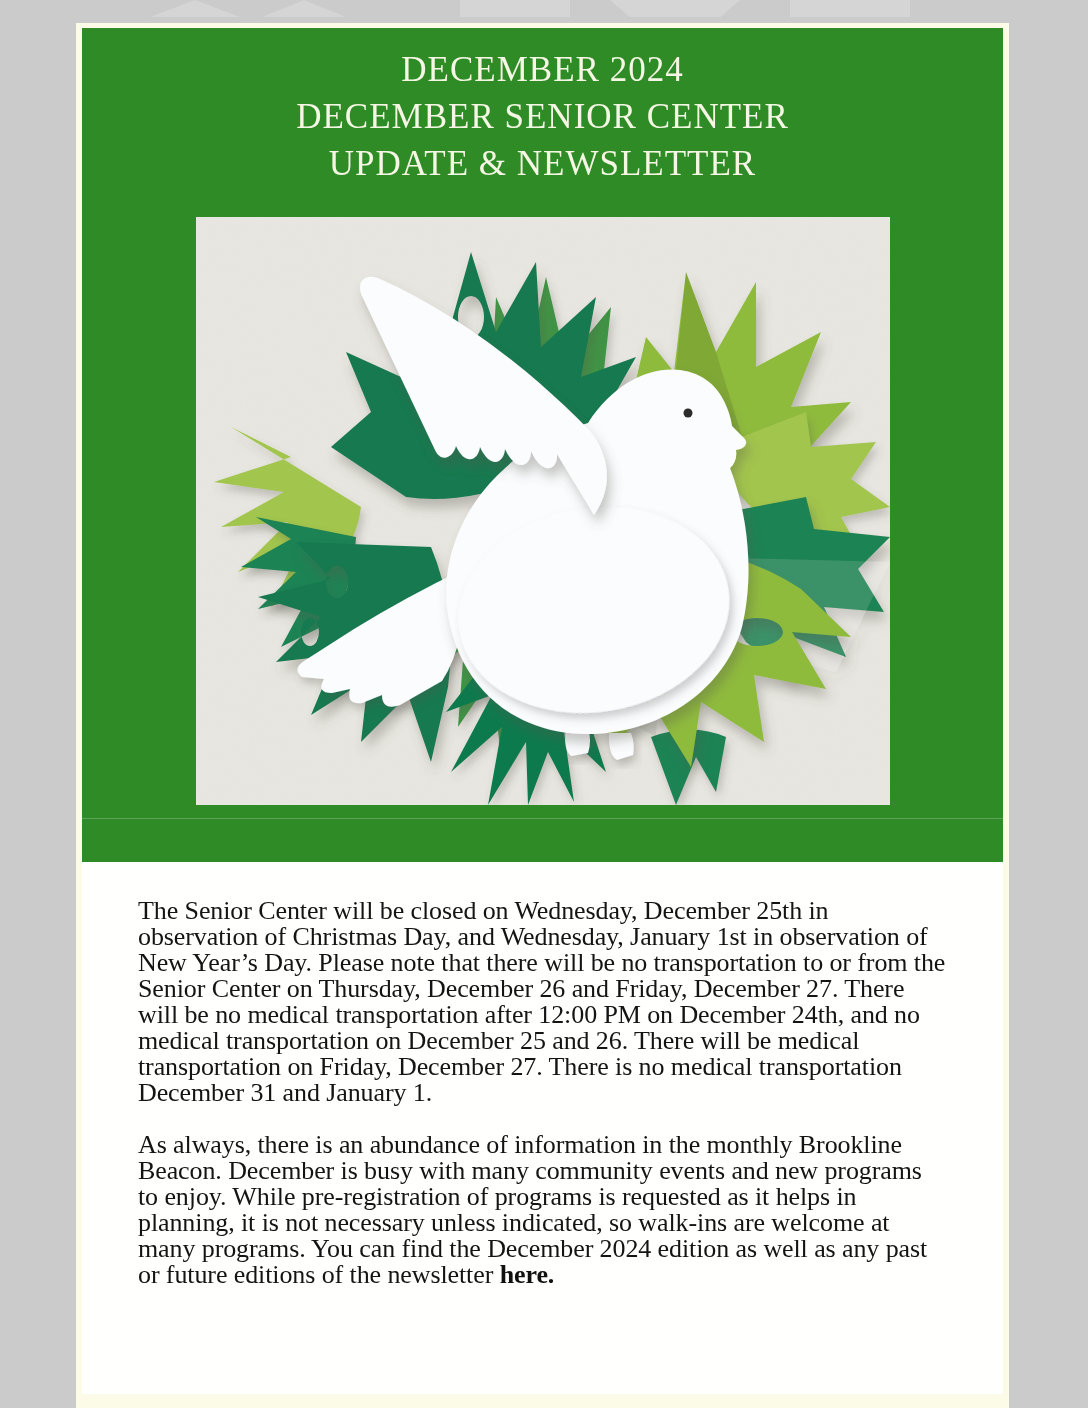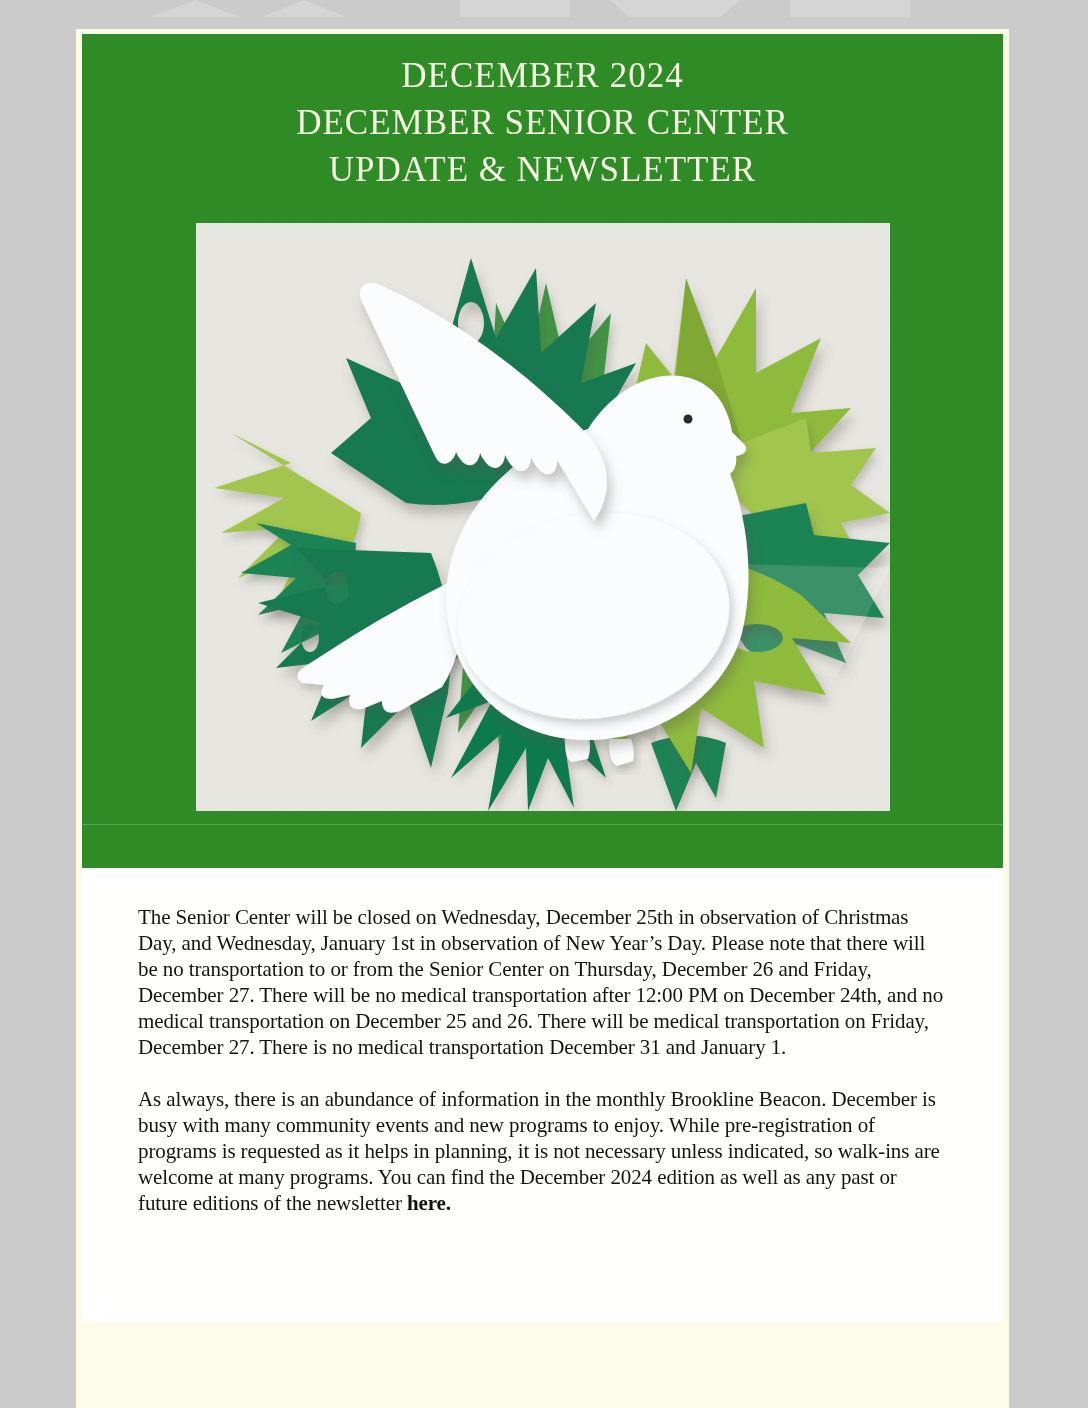"DECEMBER 2024" .page { padding-top: 29px -> 23px }
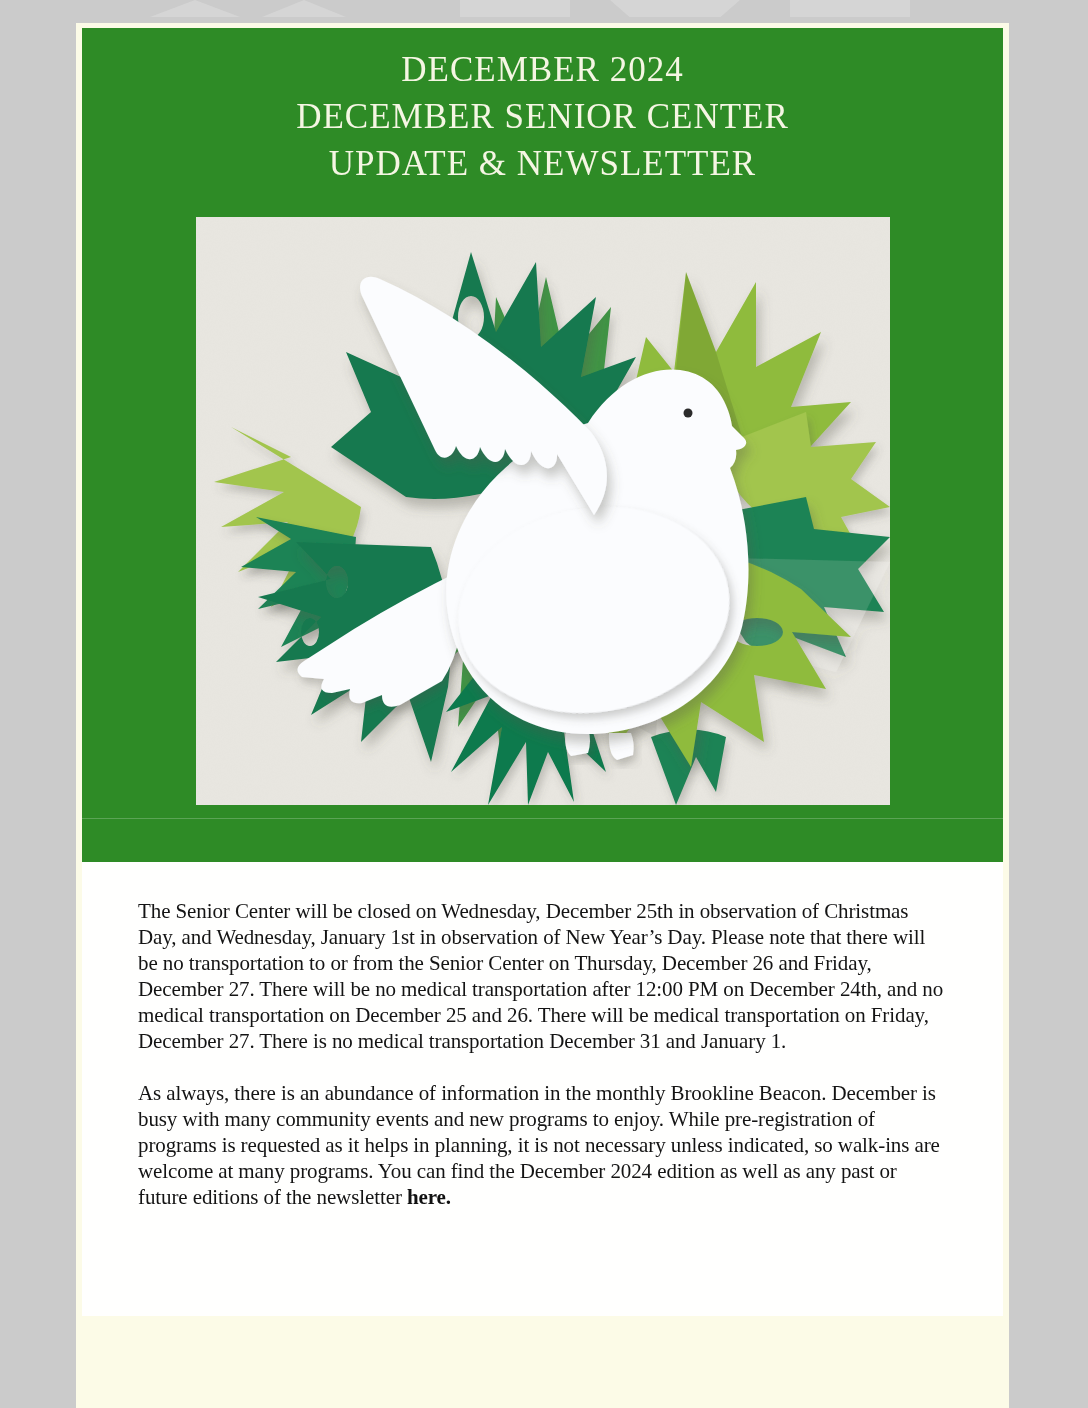"The Senior Center will be" .body-white p { font-size: 21px -> 26px }
